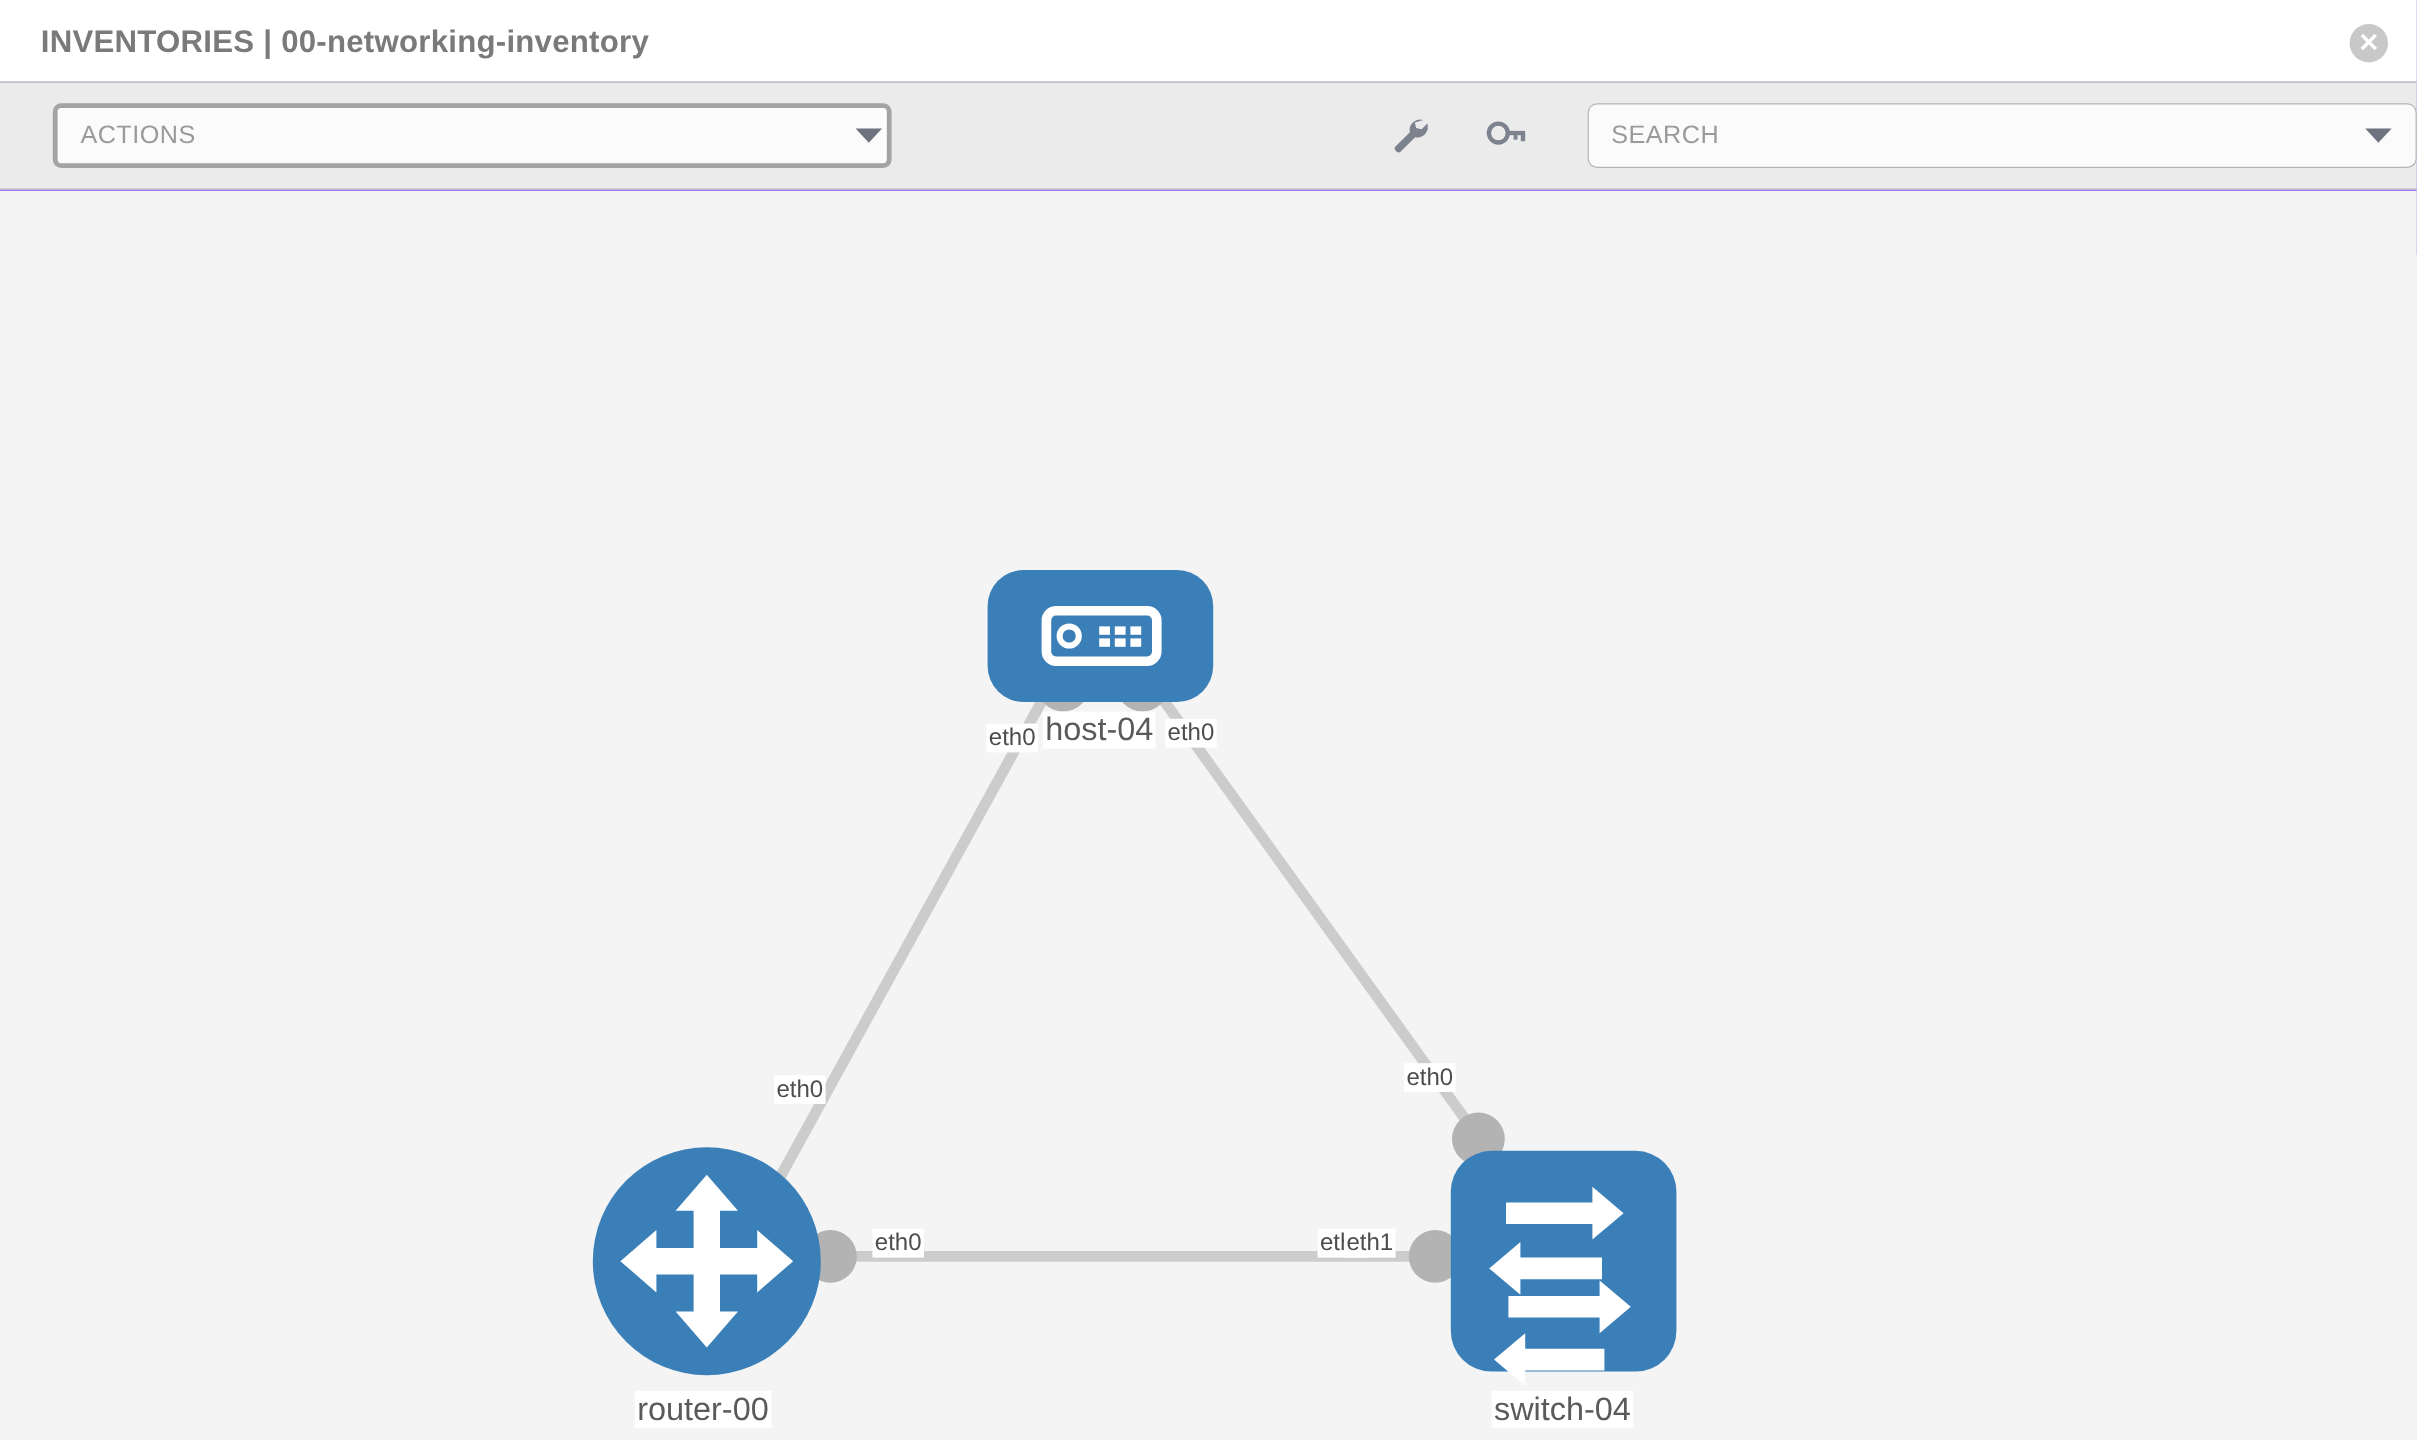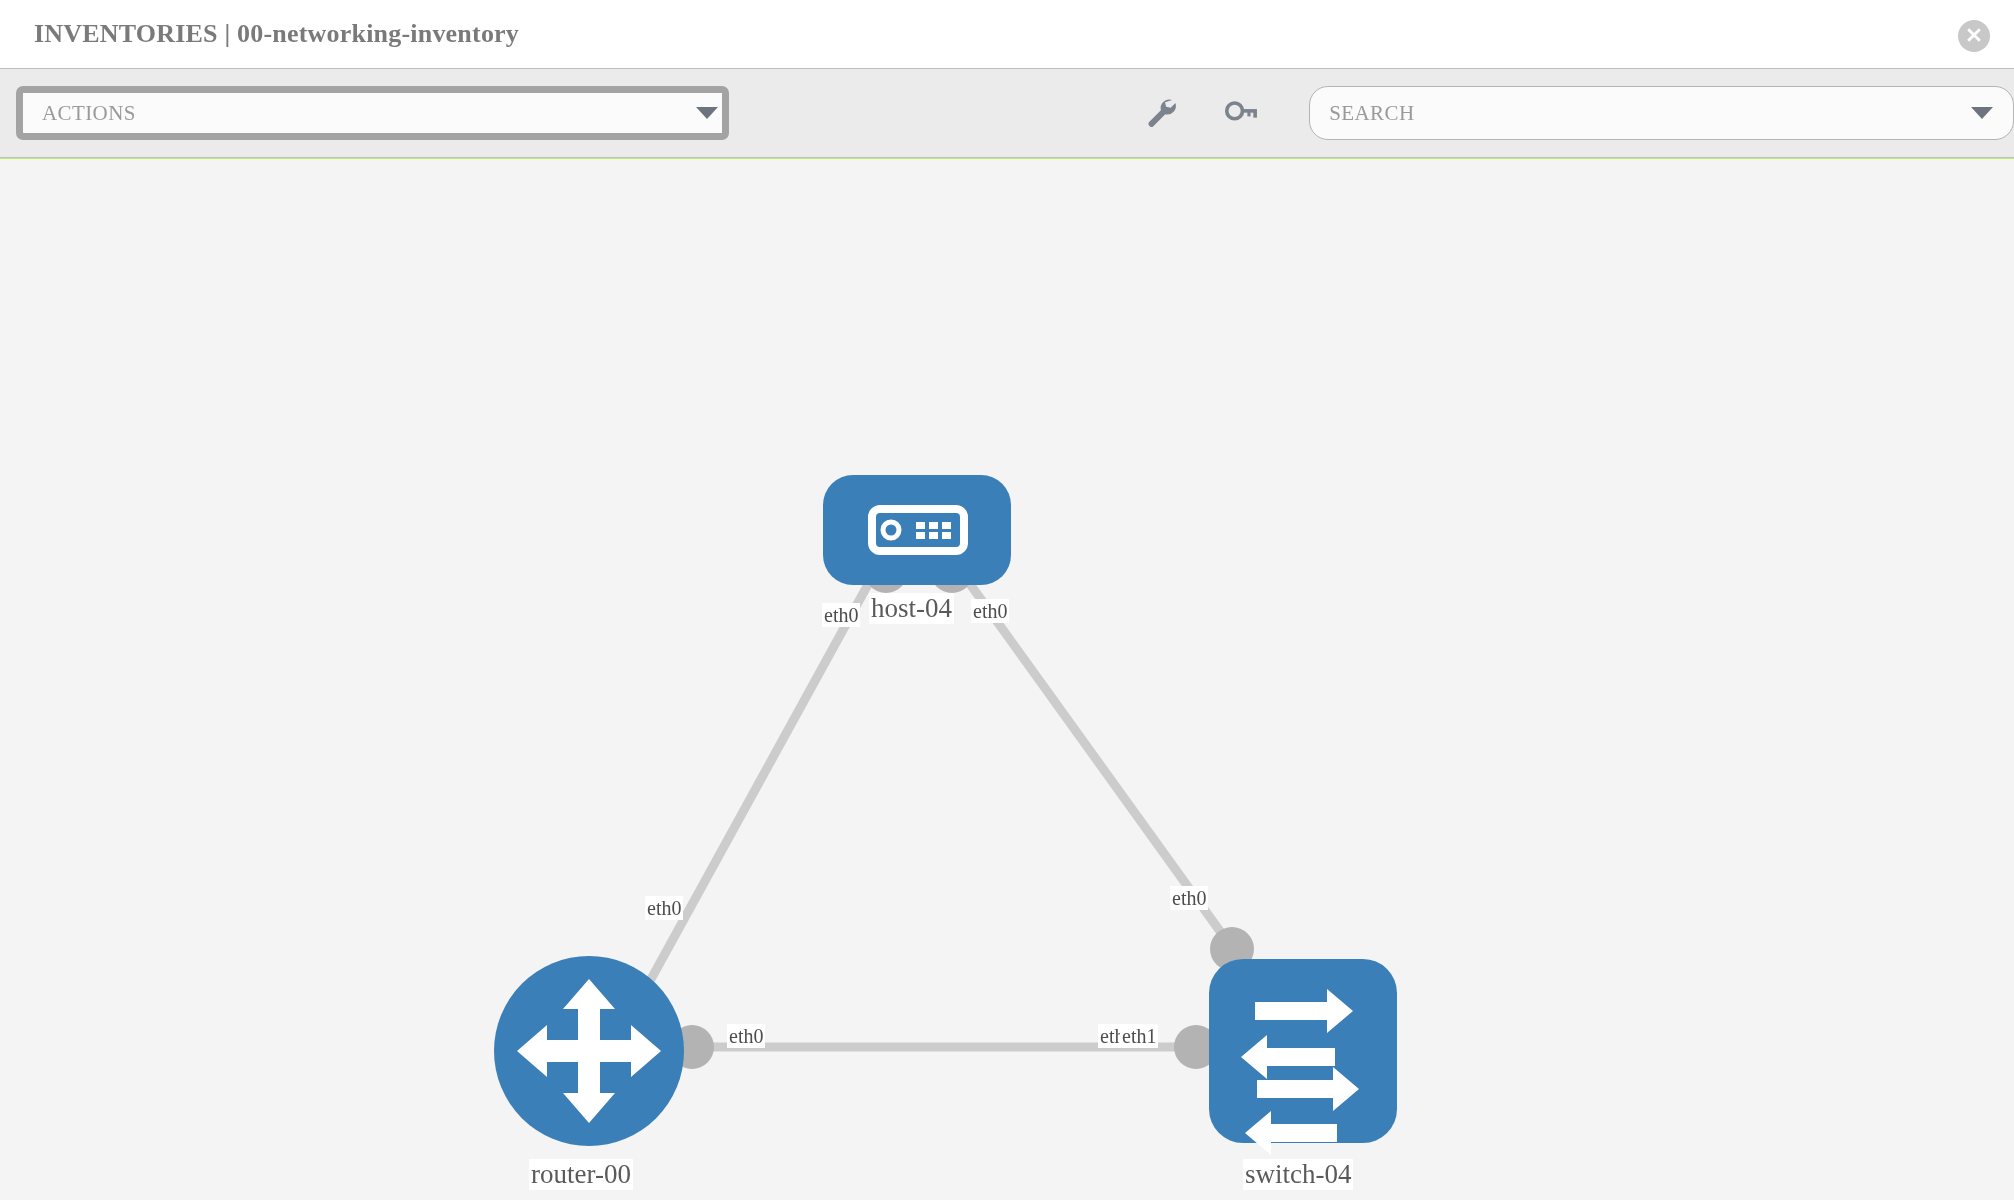"INVENTORIES | 00-networking-inventory" #app { background: #bef264 -> #8b5cf6; font-family: Liberation Serif, serif -> none }
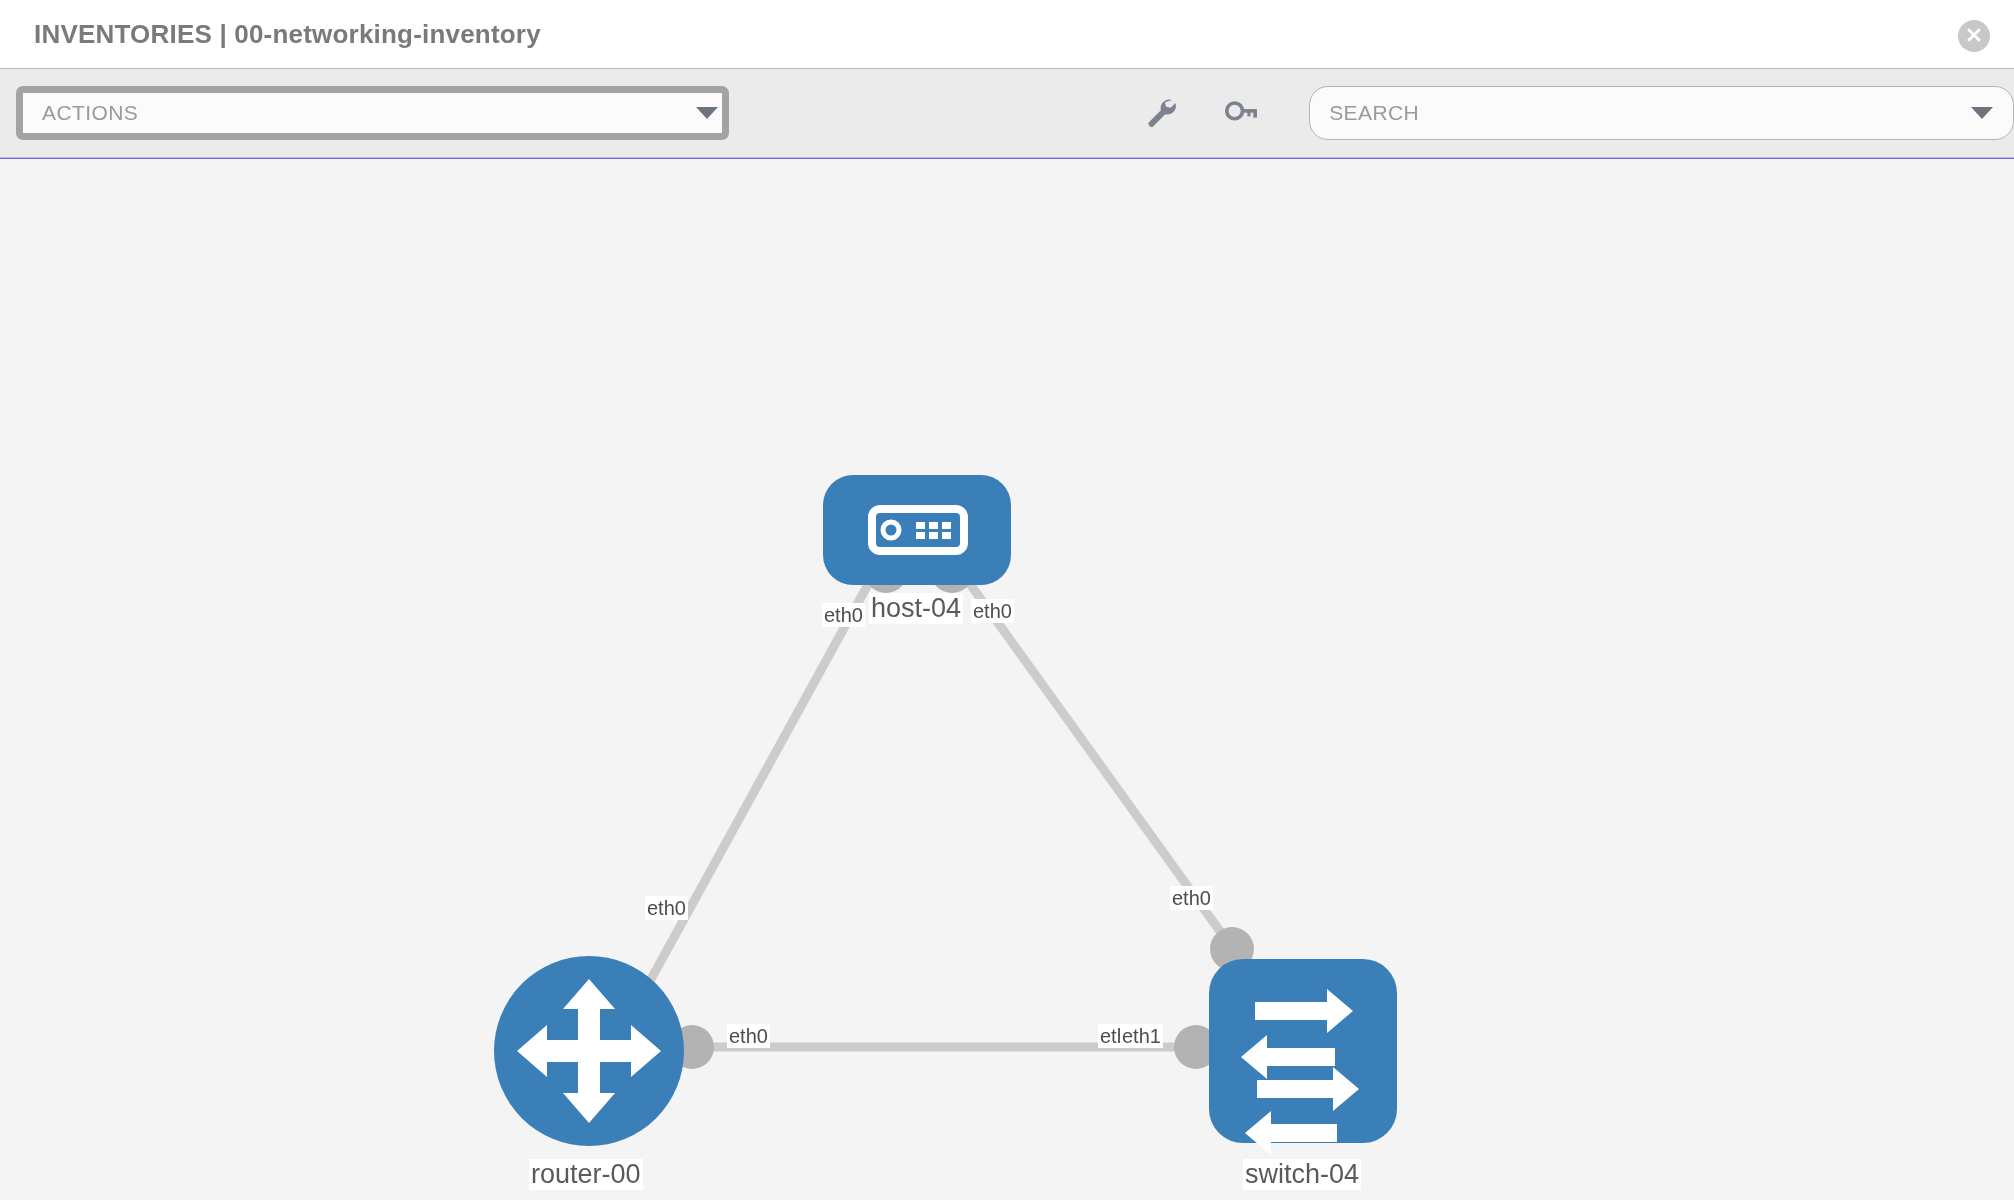"ACTIONS" .actions-select { border: 7px solid #a3a3a3 -> 4px solid #a3a3a3; margin-left: 16px -> 44px }
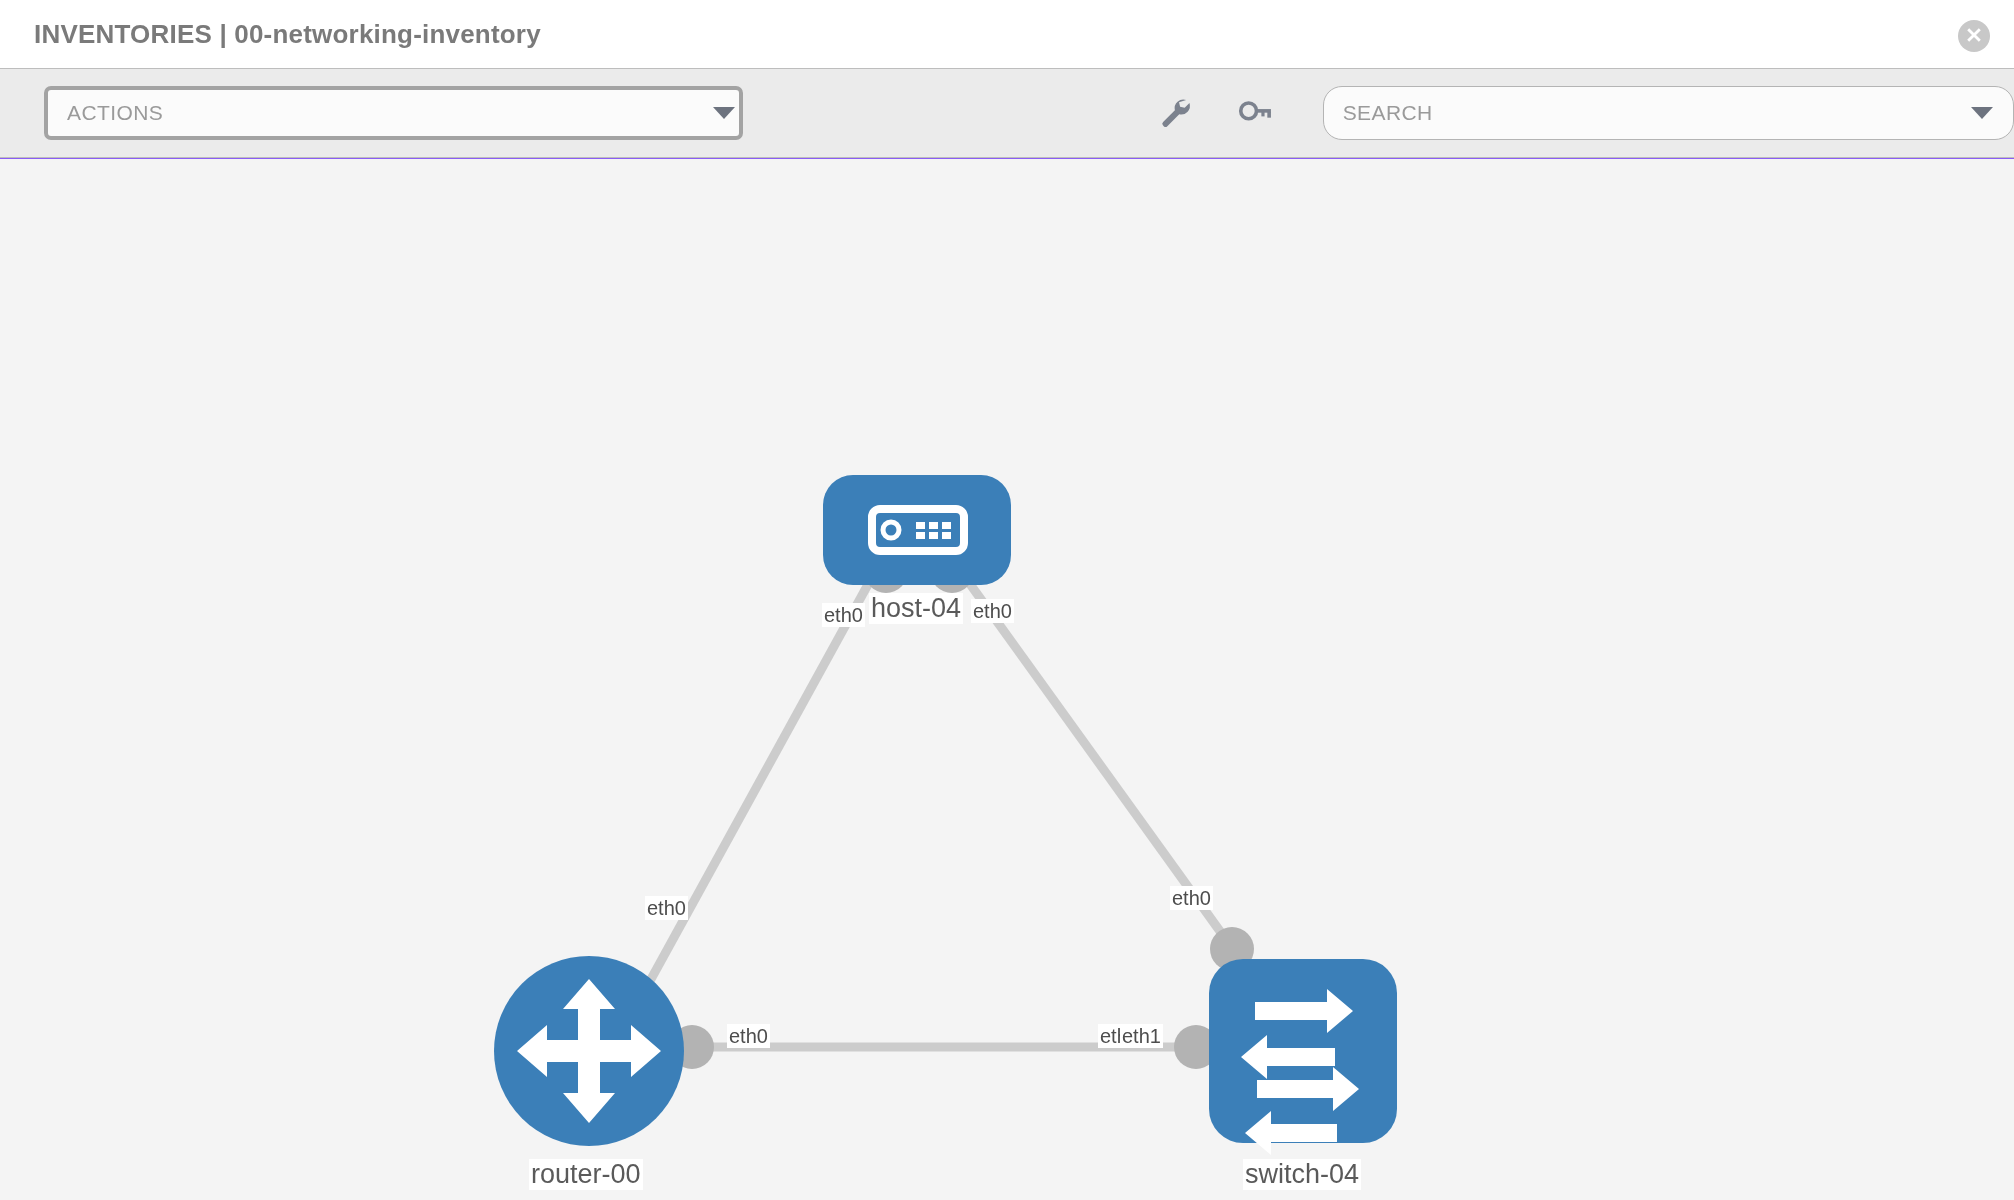"SEARCH" .search-box { border-radius: 19px -> 8px }
